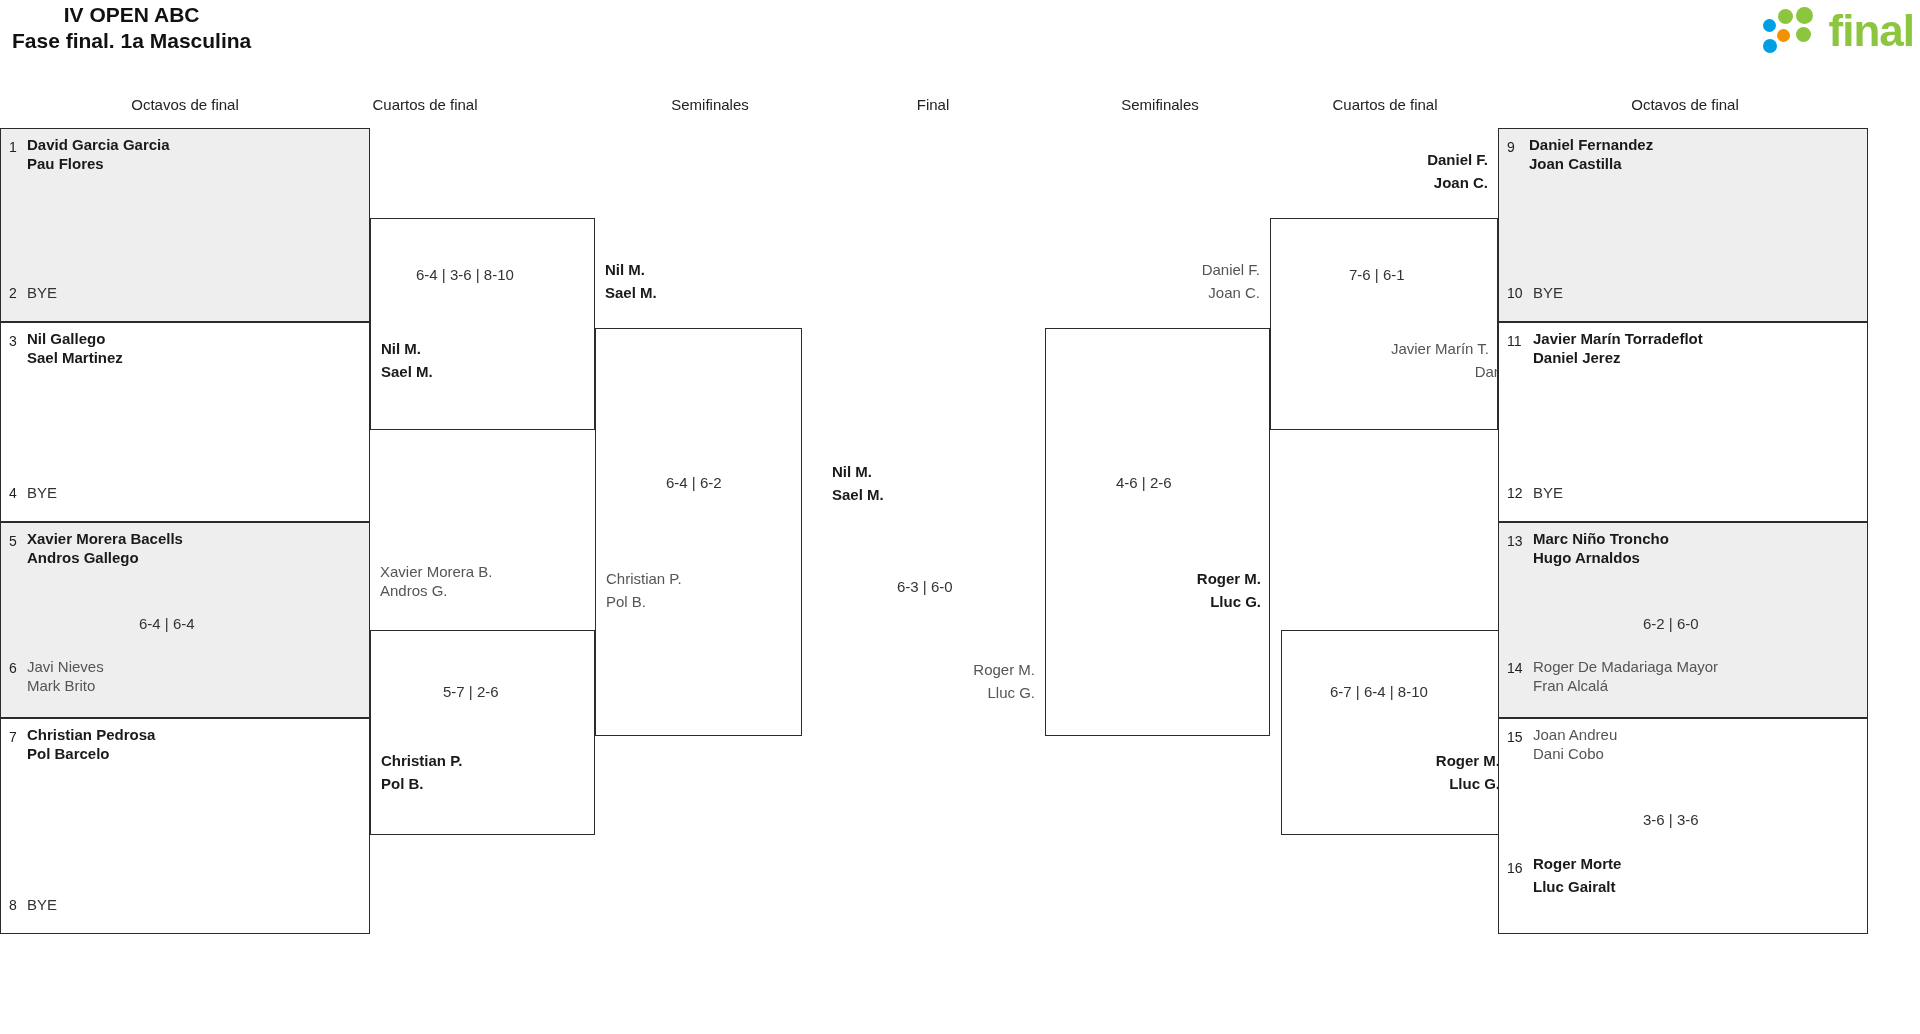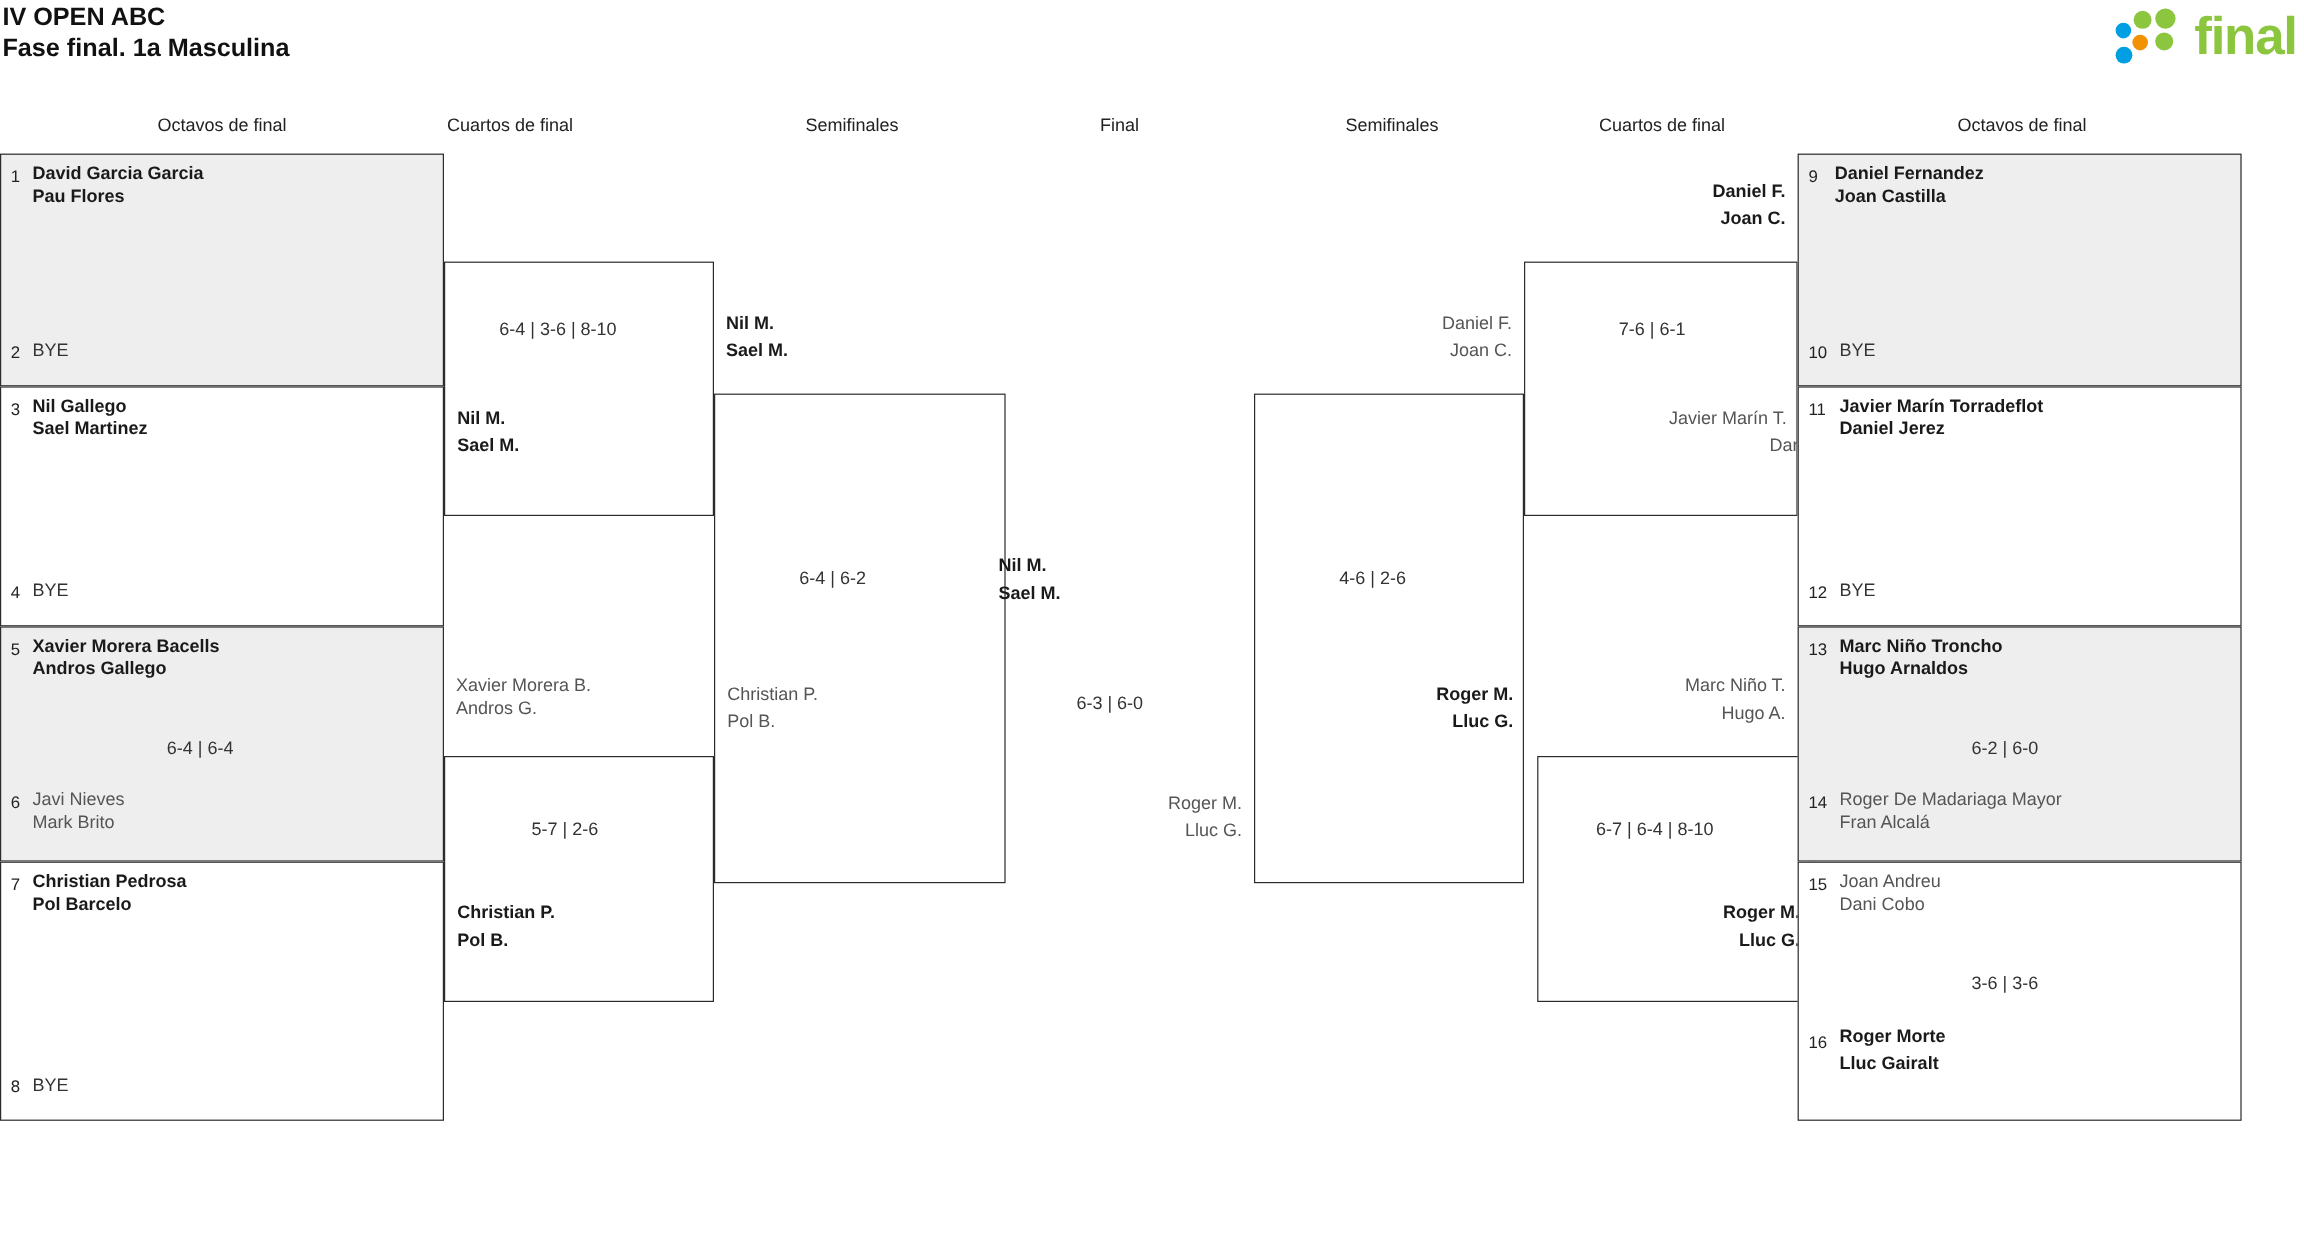"IV OPEN ABC" #title-block { left: 2px -> 12px; text-align: none -> center }
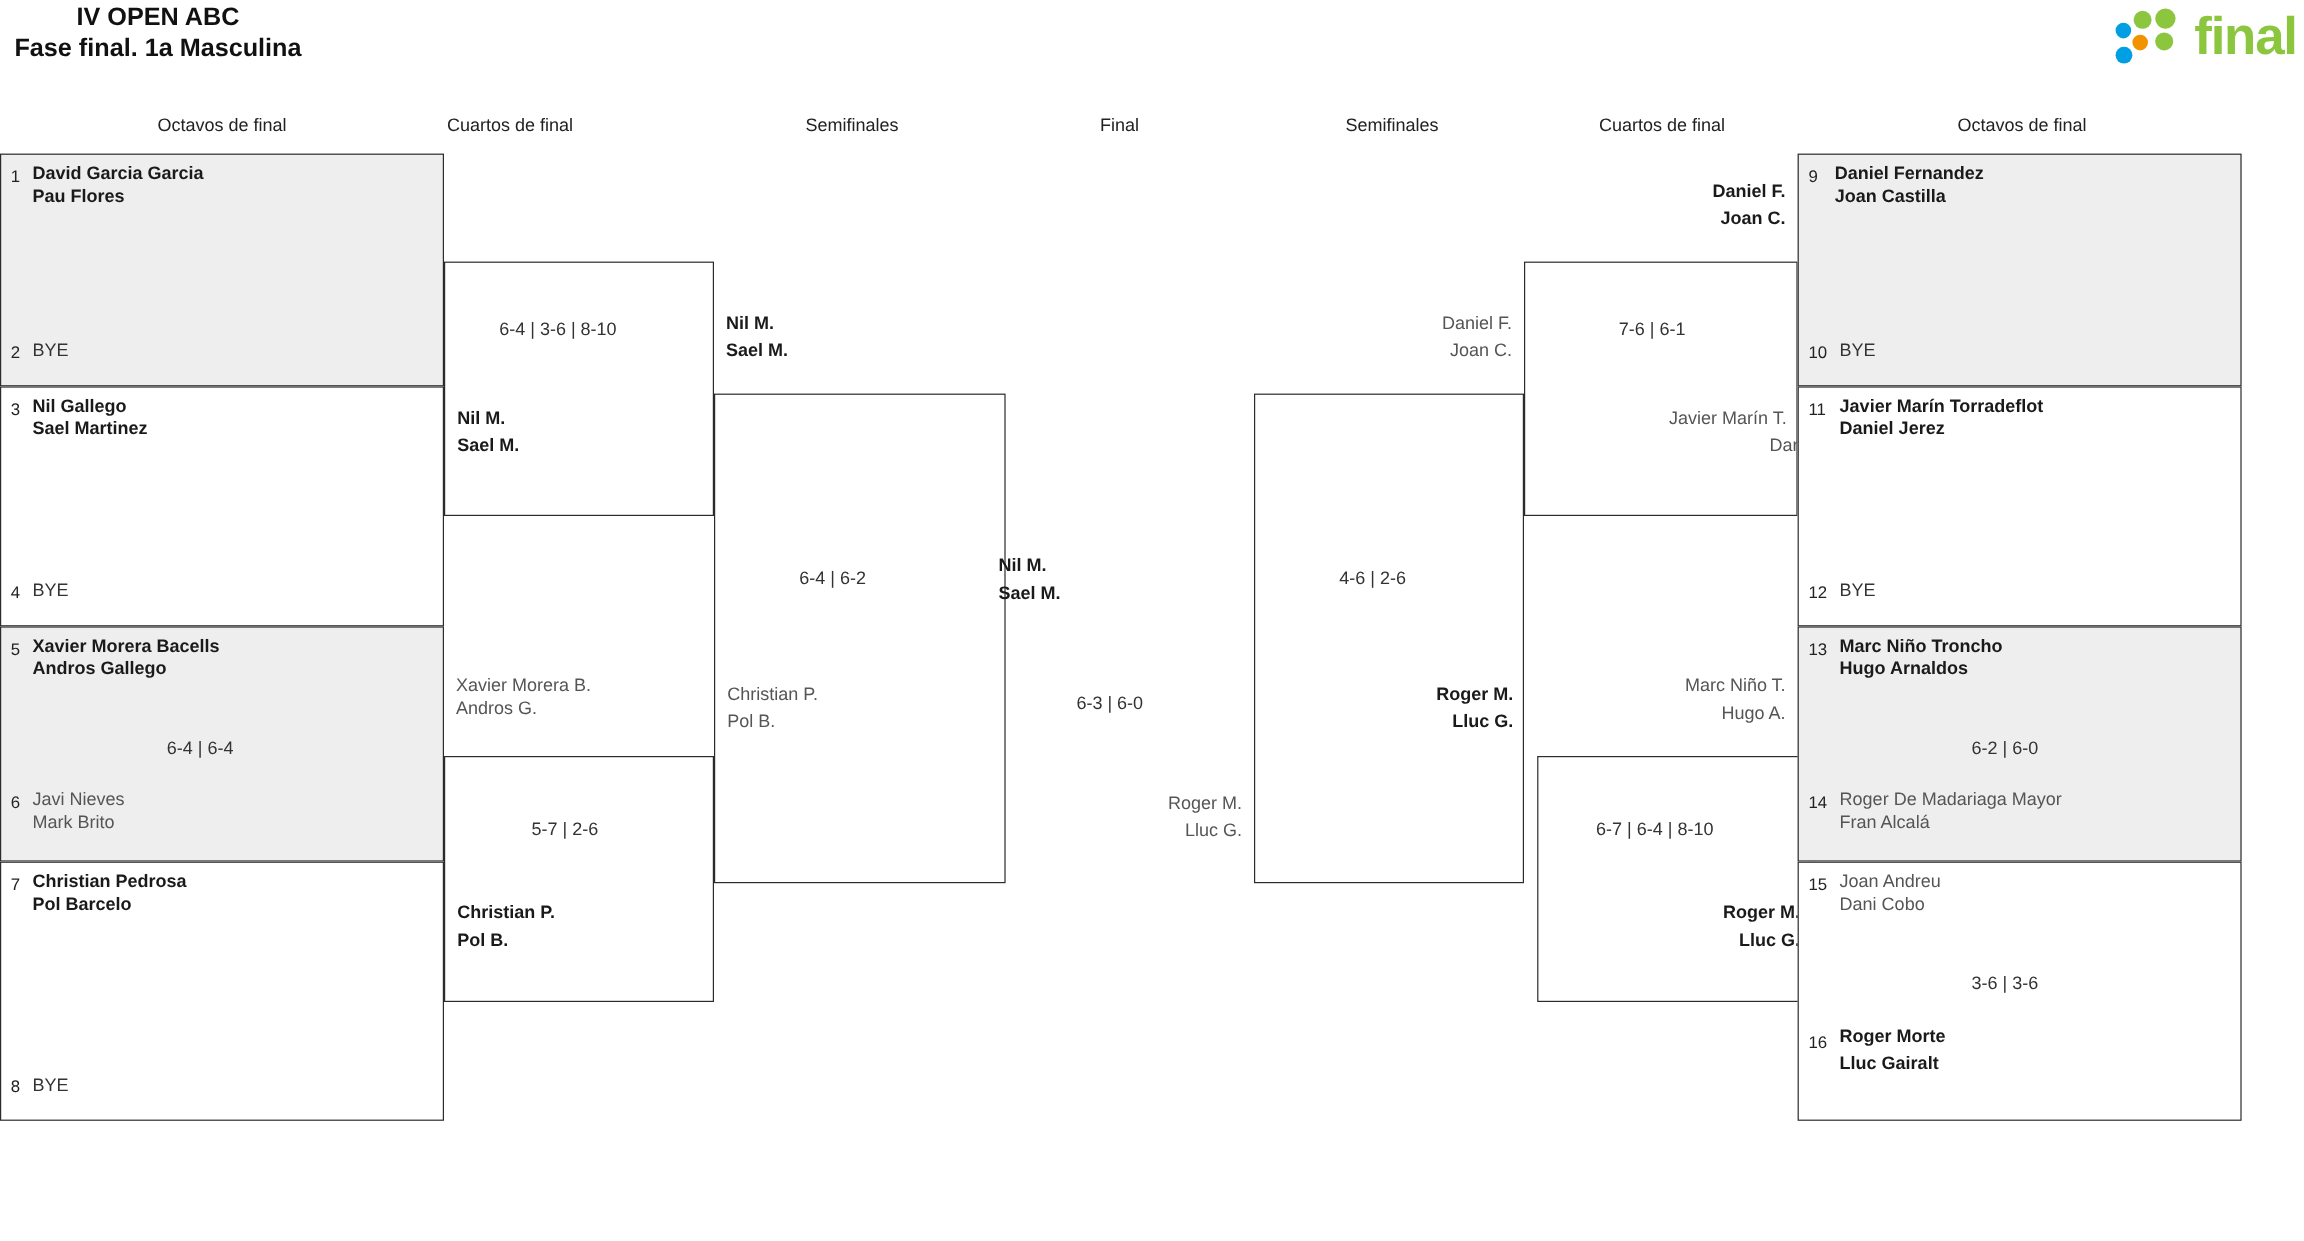"6-4 | 6-2" div.box { width: 243px -> 207px }
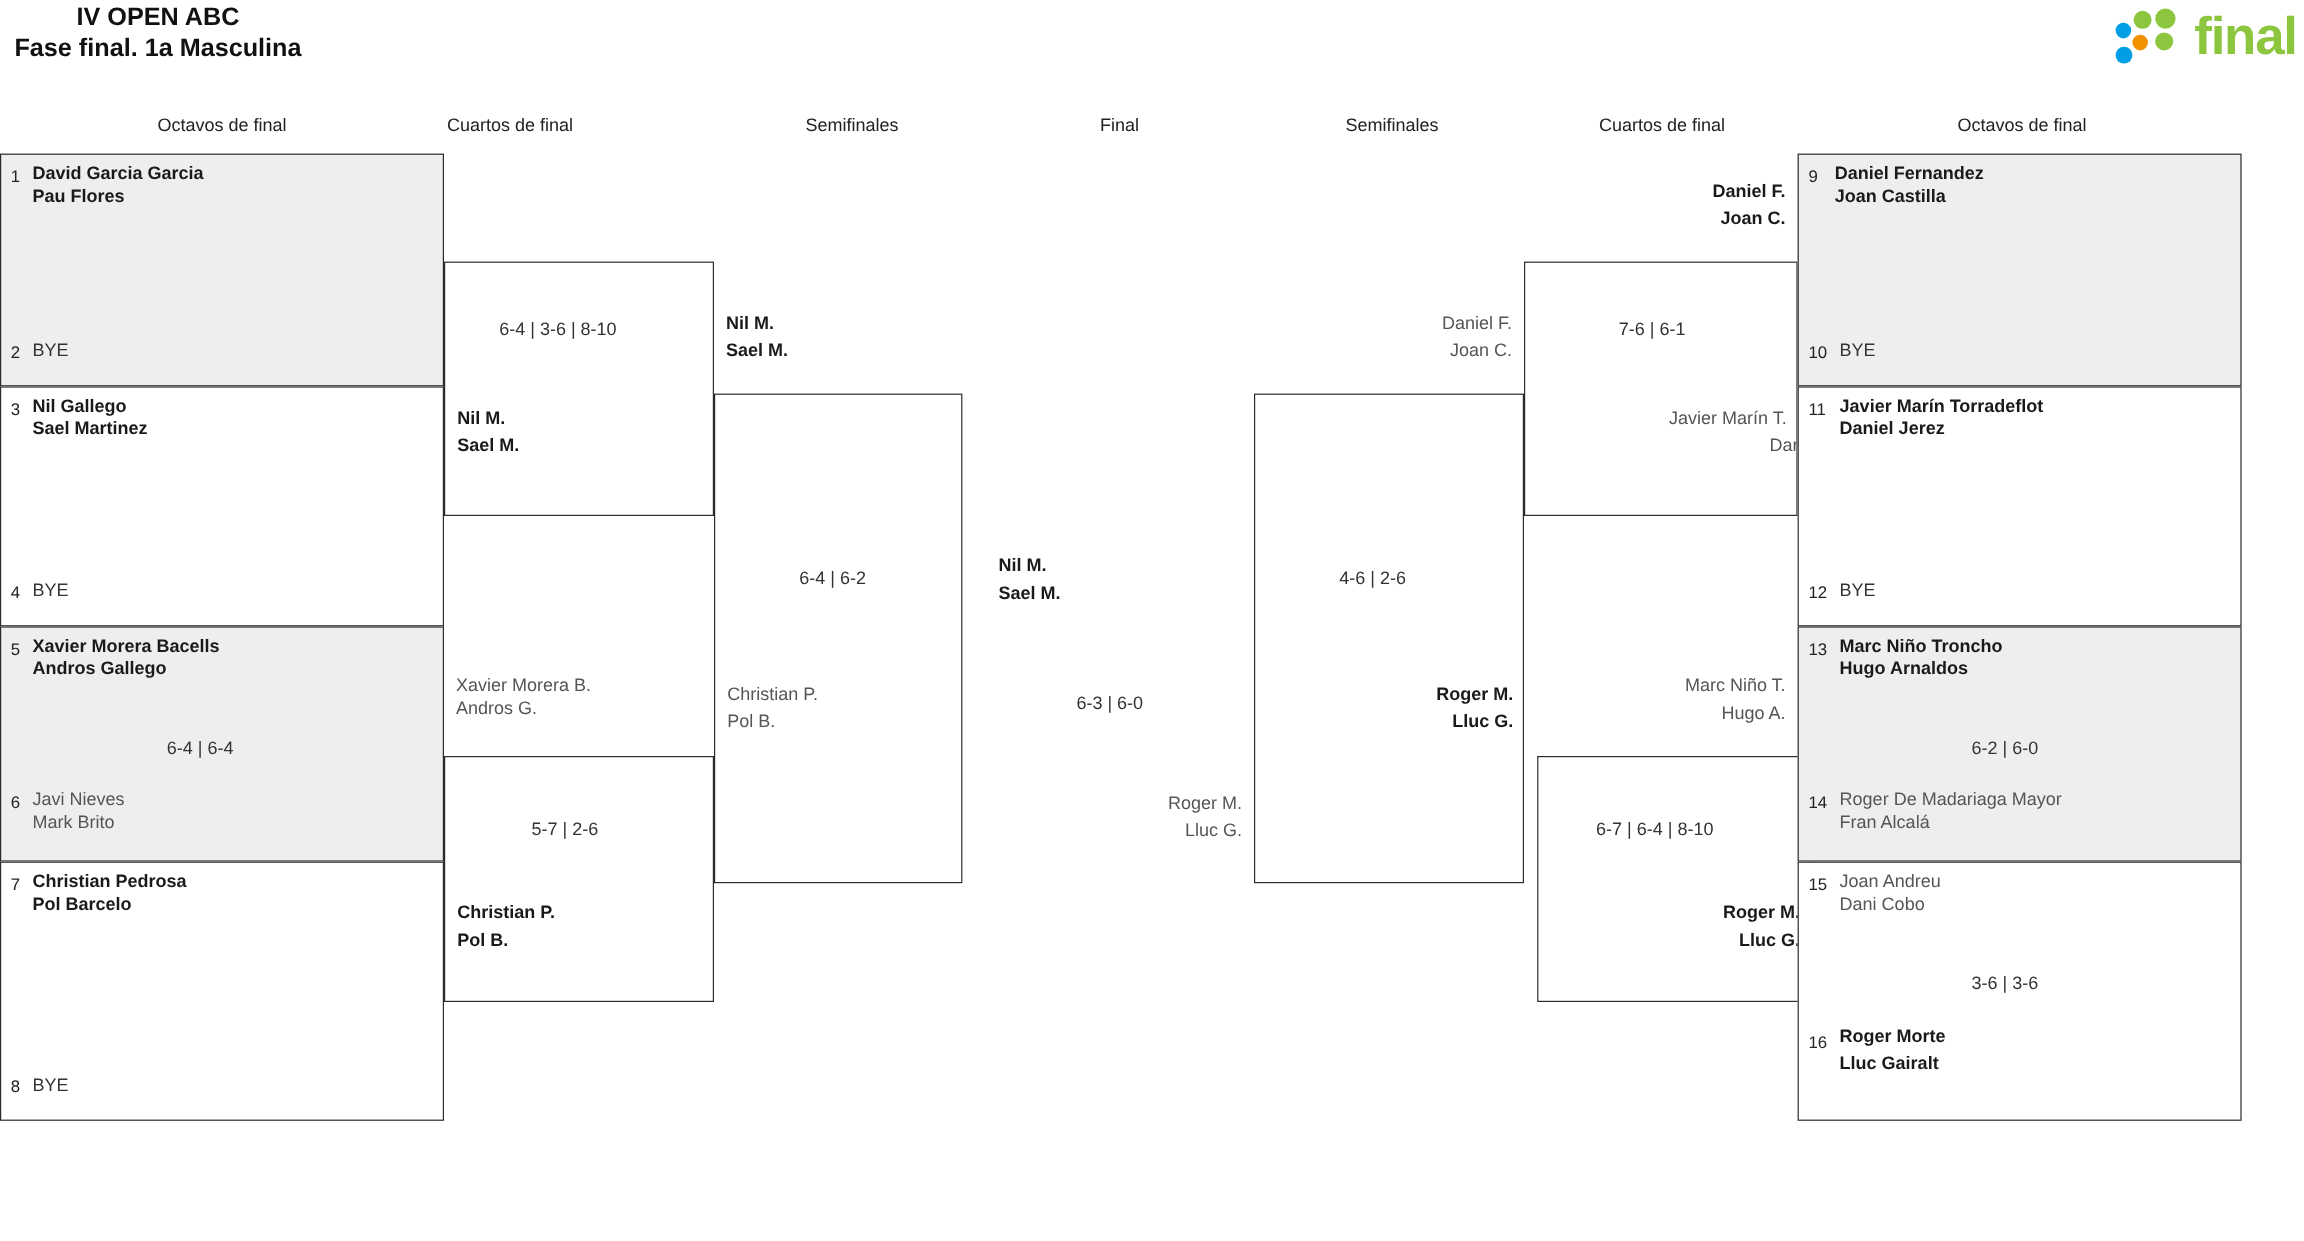"Marc Niño T." div.box { html: <div> <div>Marc Niño T.</div> <div>Hugo A.</div> </div> -> none }
